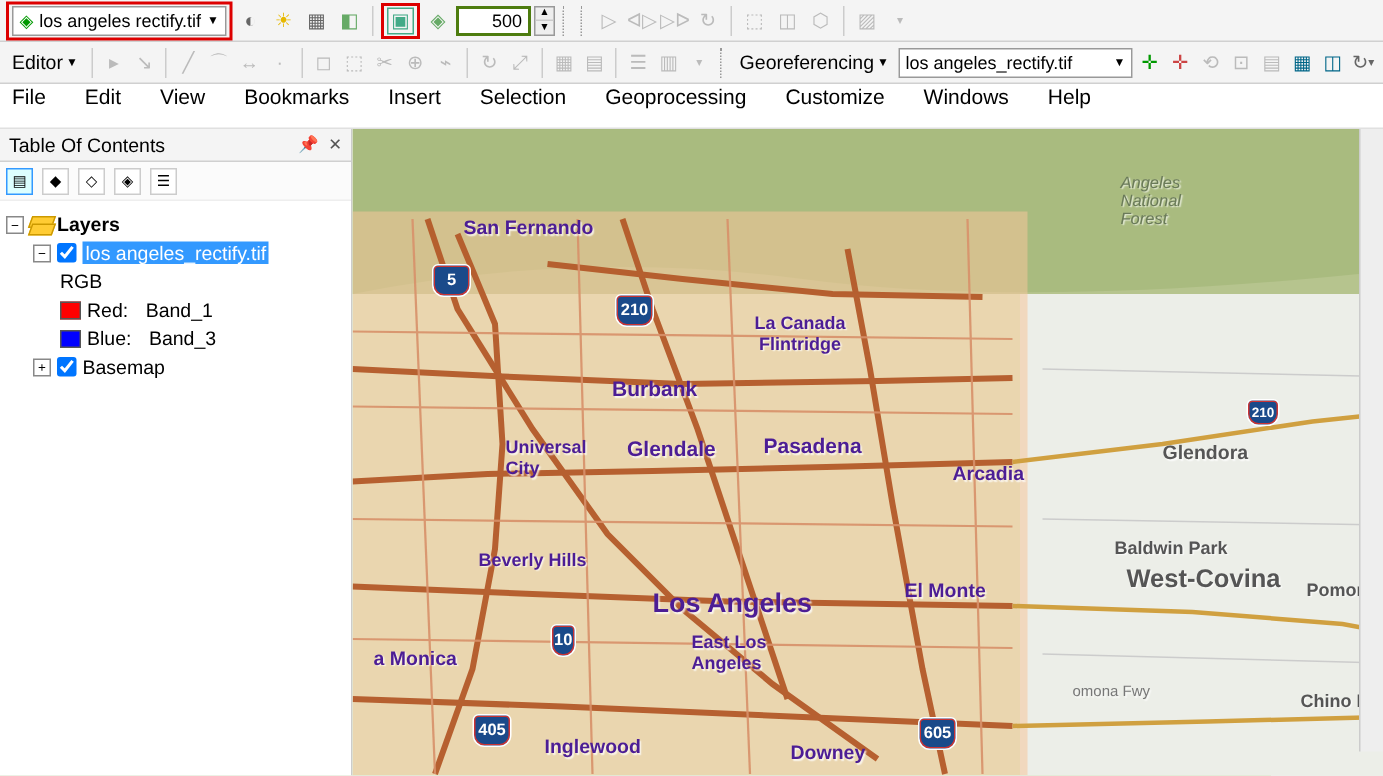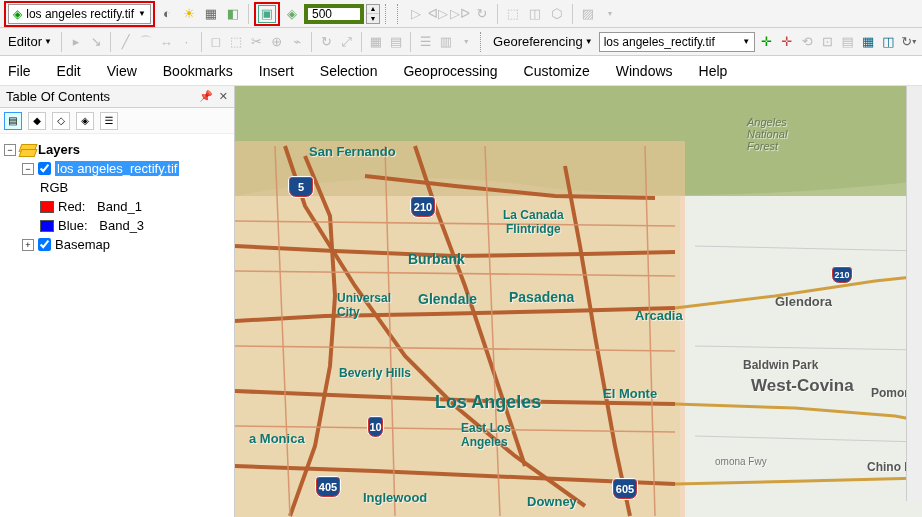"500" .num-input { border: 4px solid #4d7c0f -> 2px solid #4d7c0f; text-align: none -> right; width: 60px -> 50px }
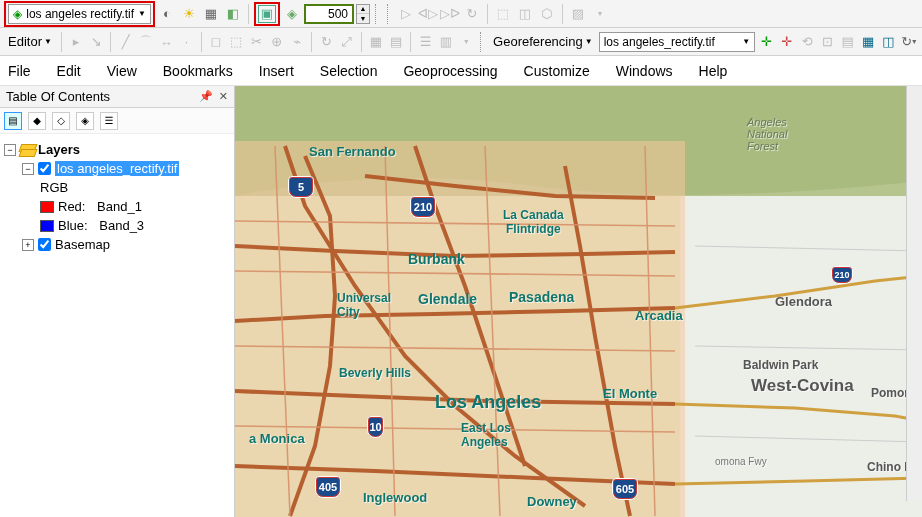"File" .menubar { align-items: center -> flex-start }
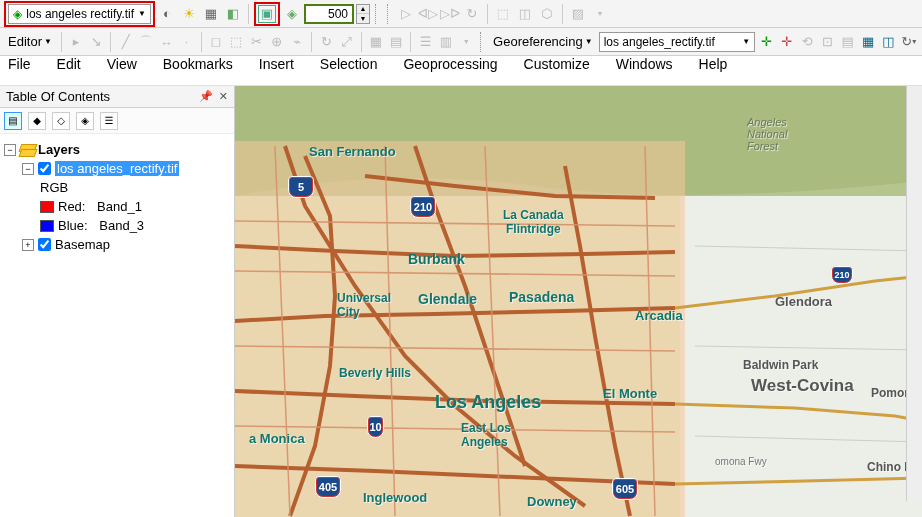"San Fernando" .mlabel { color: #0f766e -> #4c1d95 }
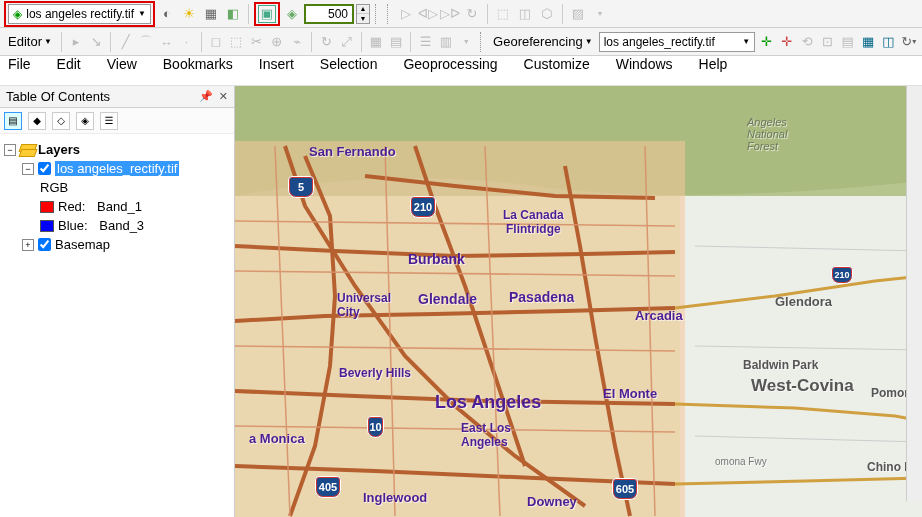"Beverly Hills" div.mlabel { left: 104px -> 84px }
